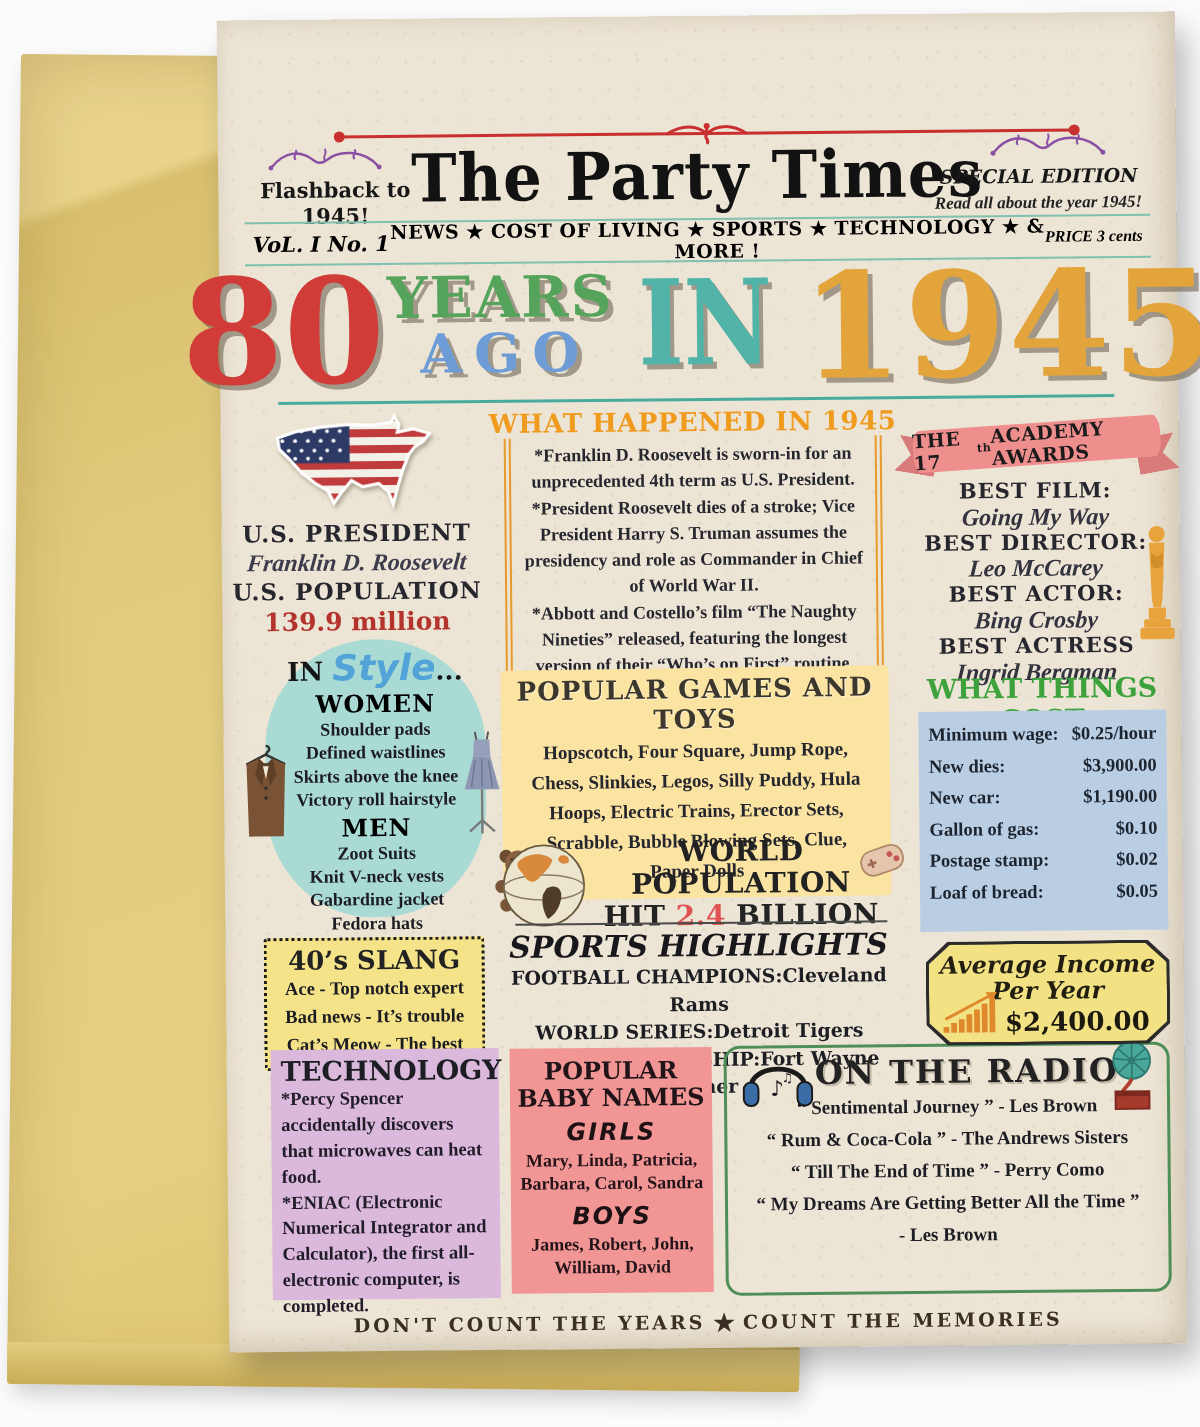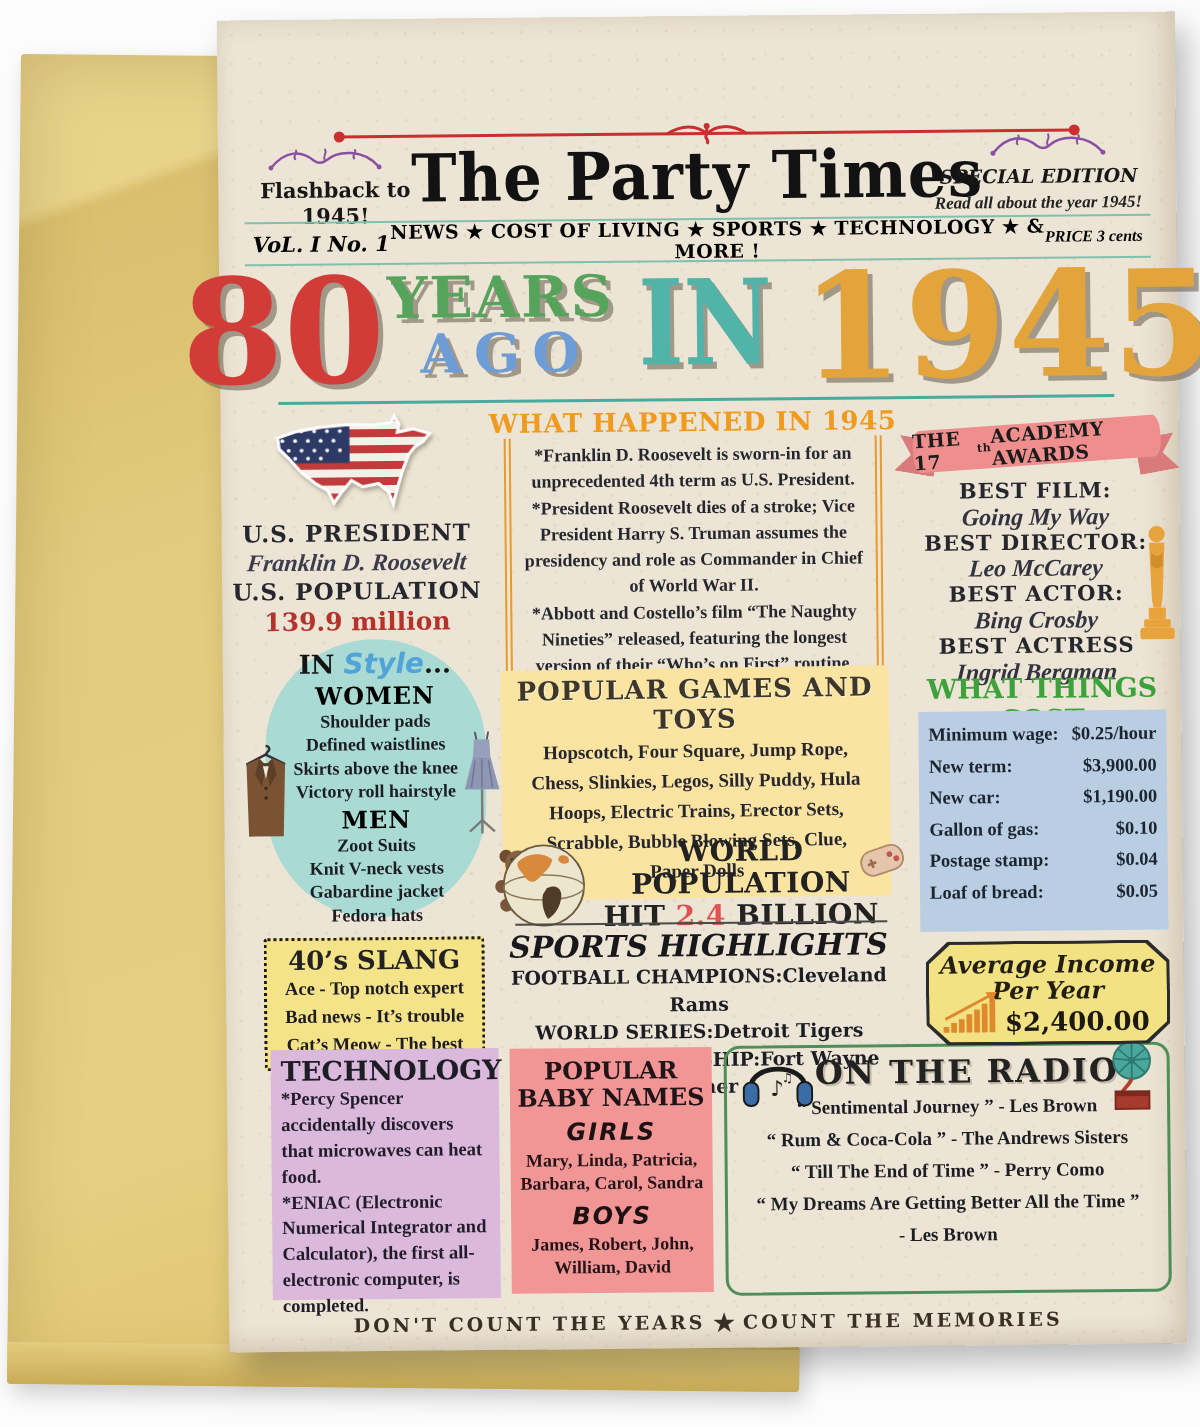"Style" .style-word { font-size: 28px -> 36px }
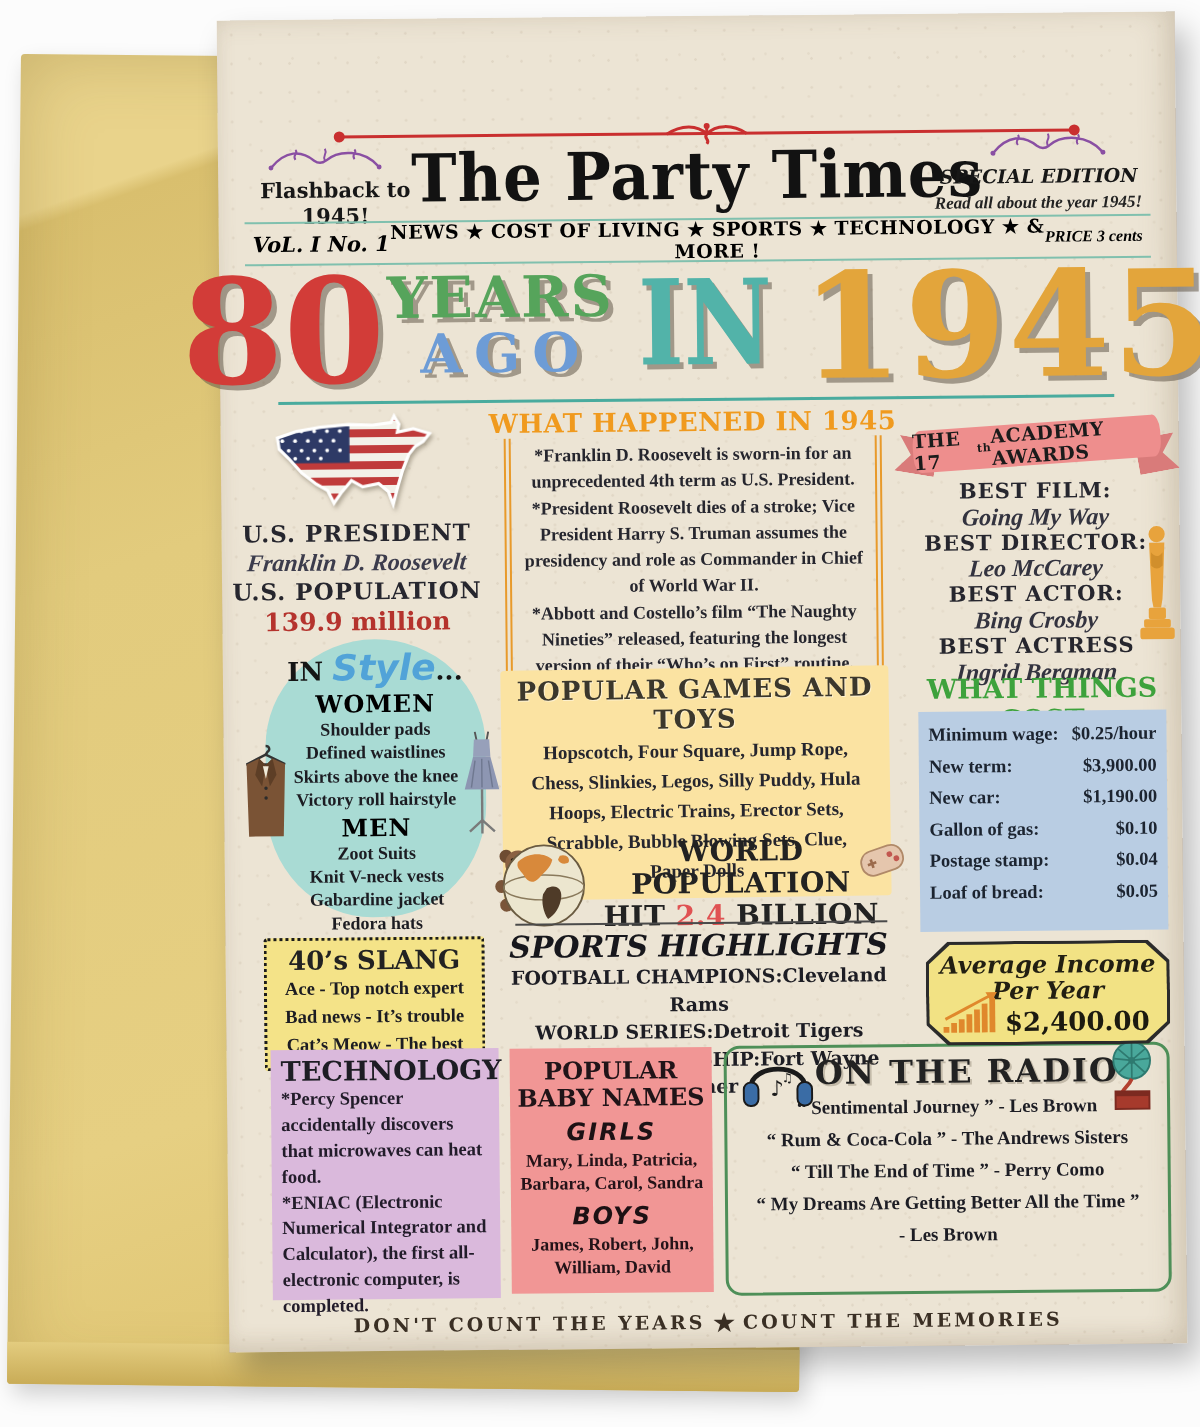"New term:" span { text: term -> dies }
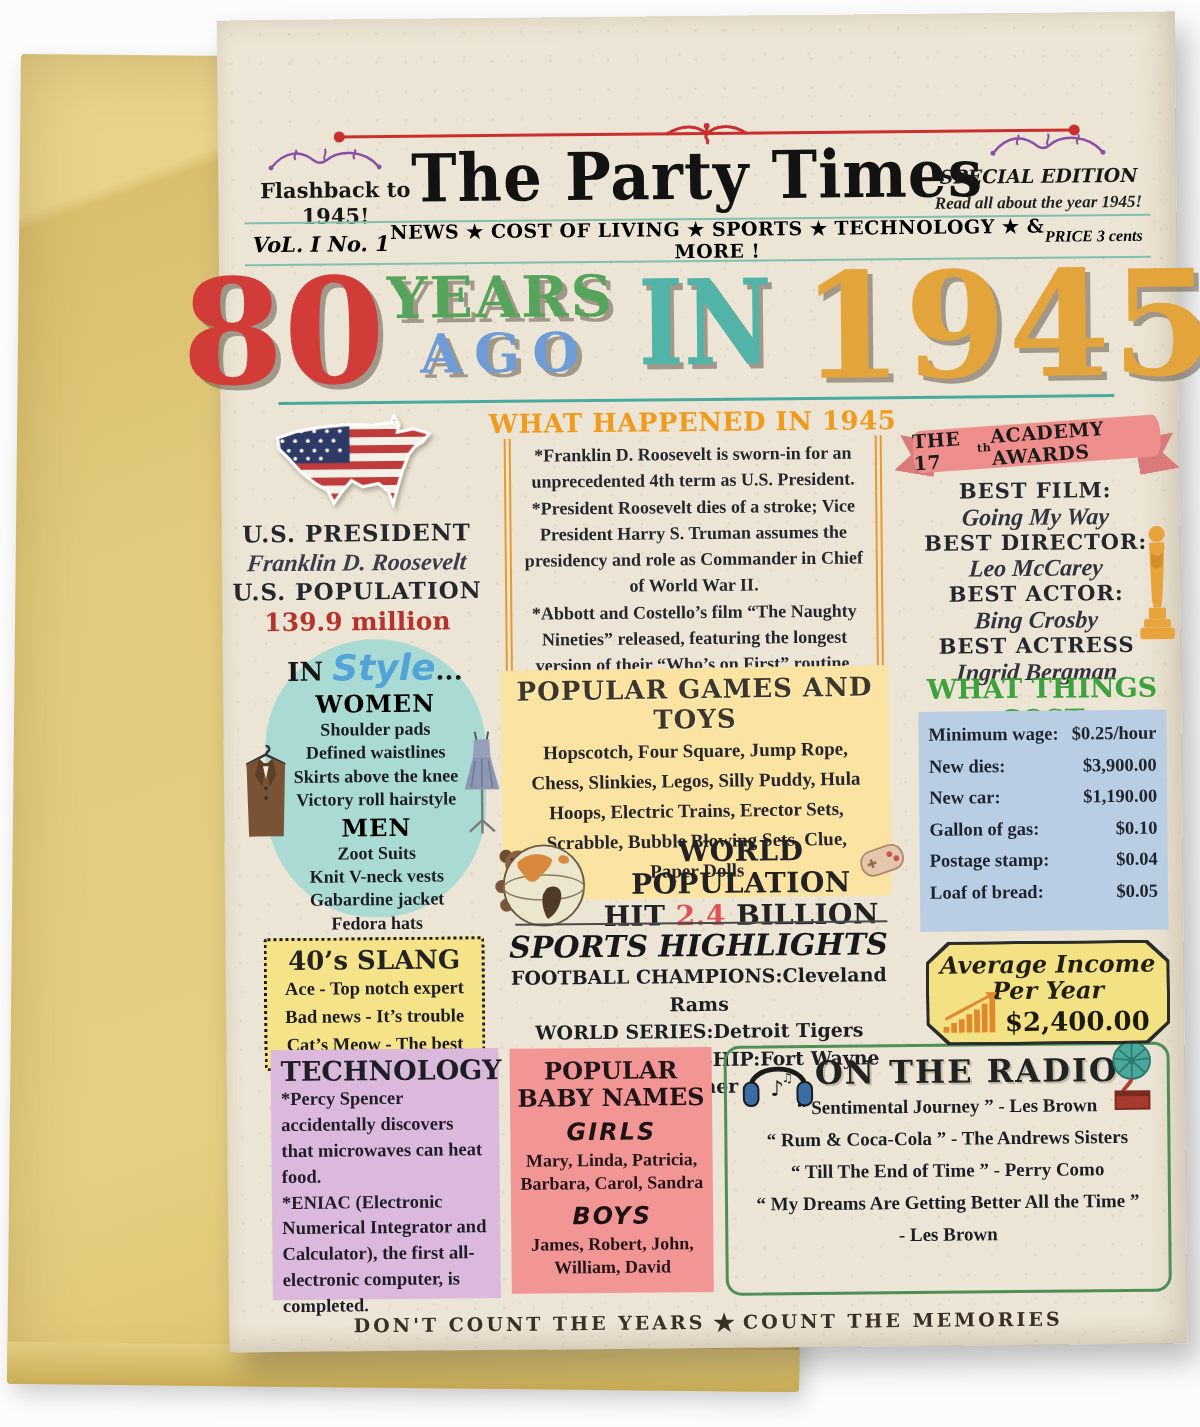"$0.04" span { text: $0.04 -> $0.02 }
